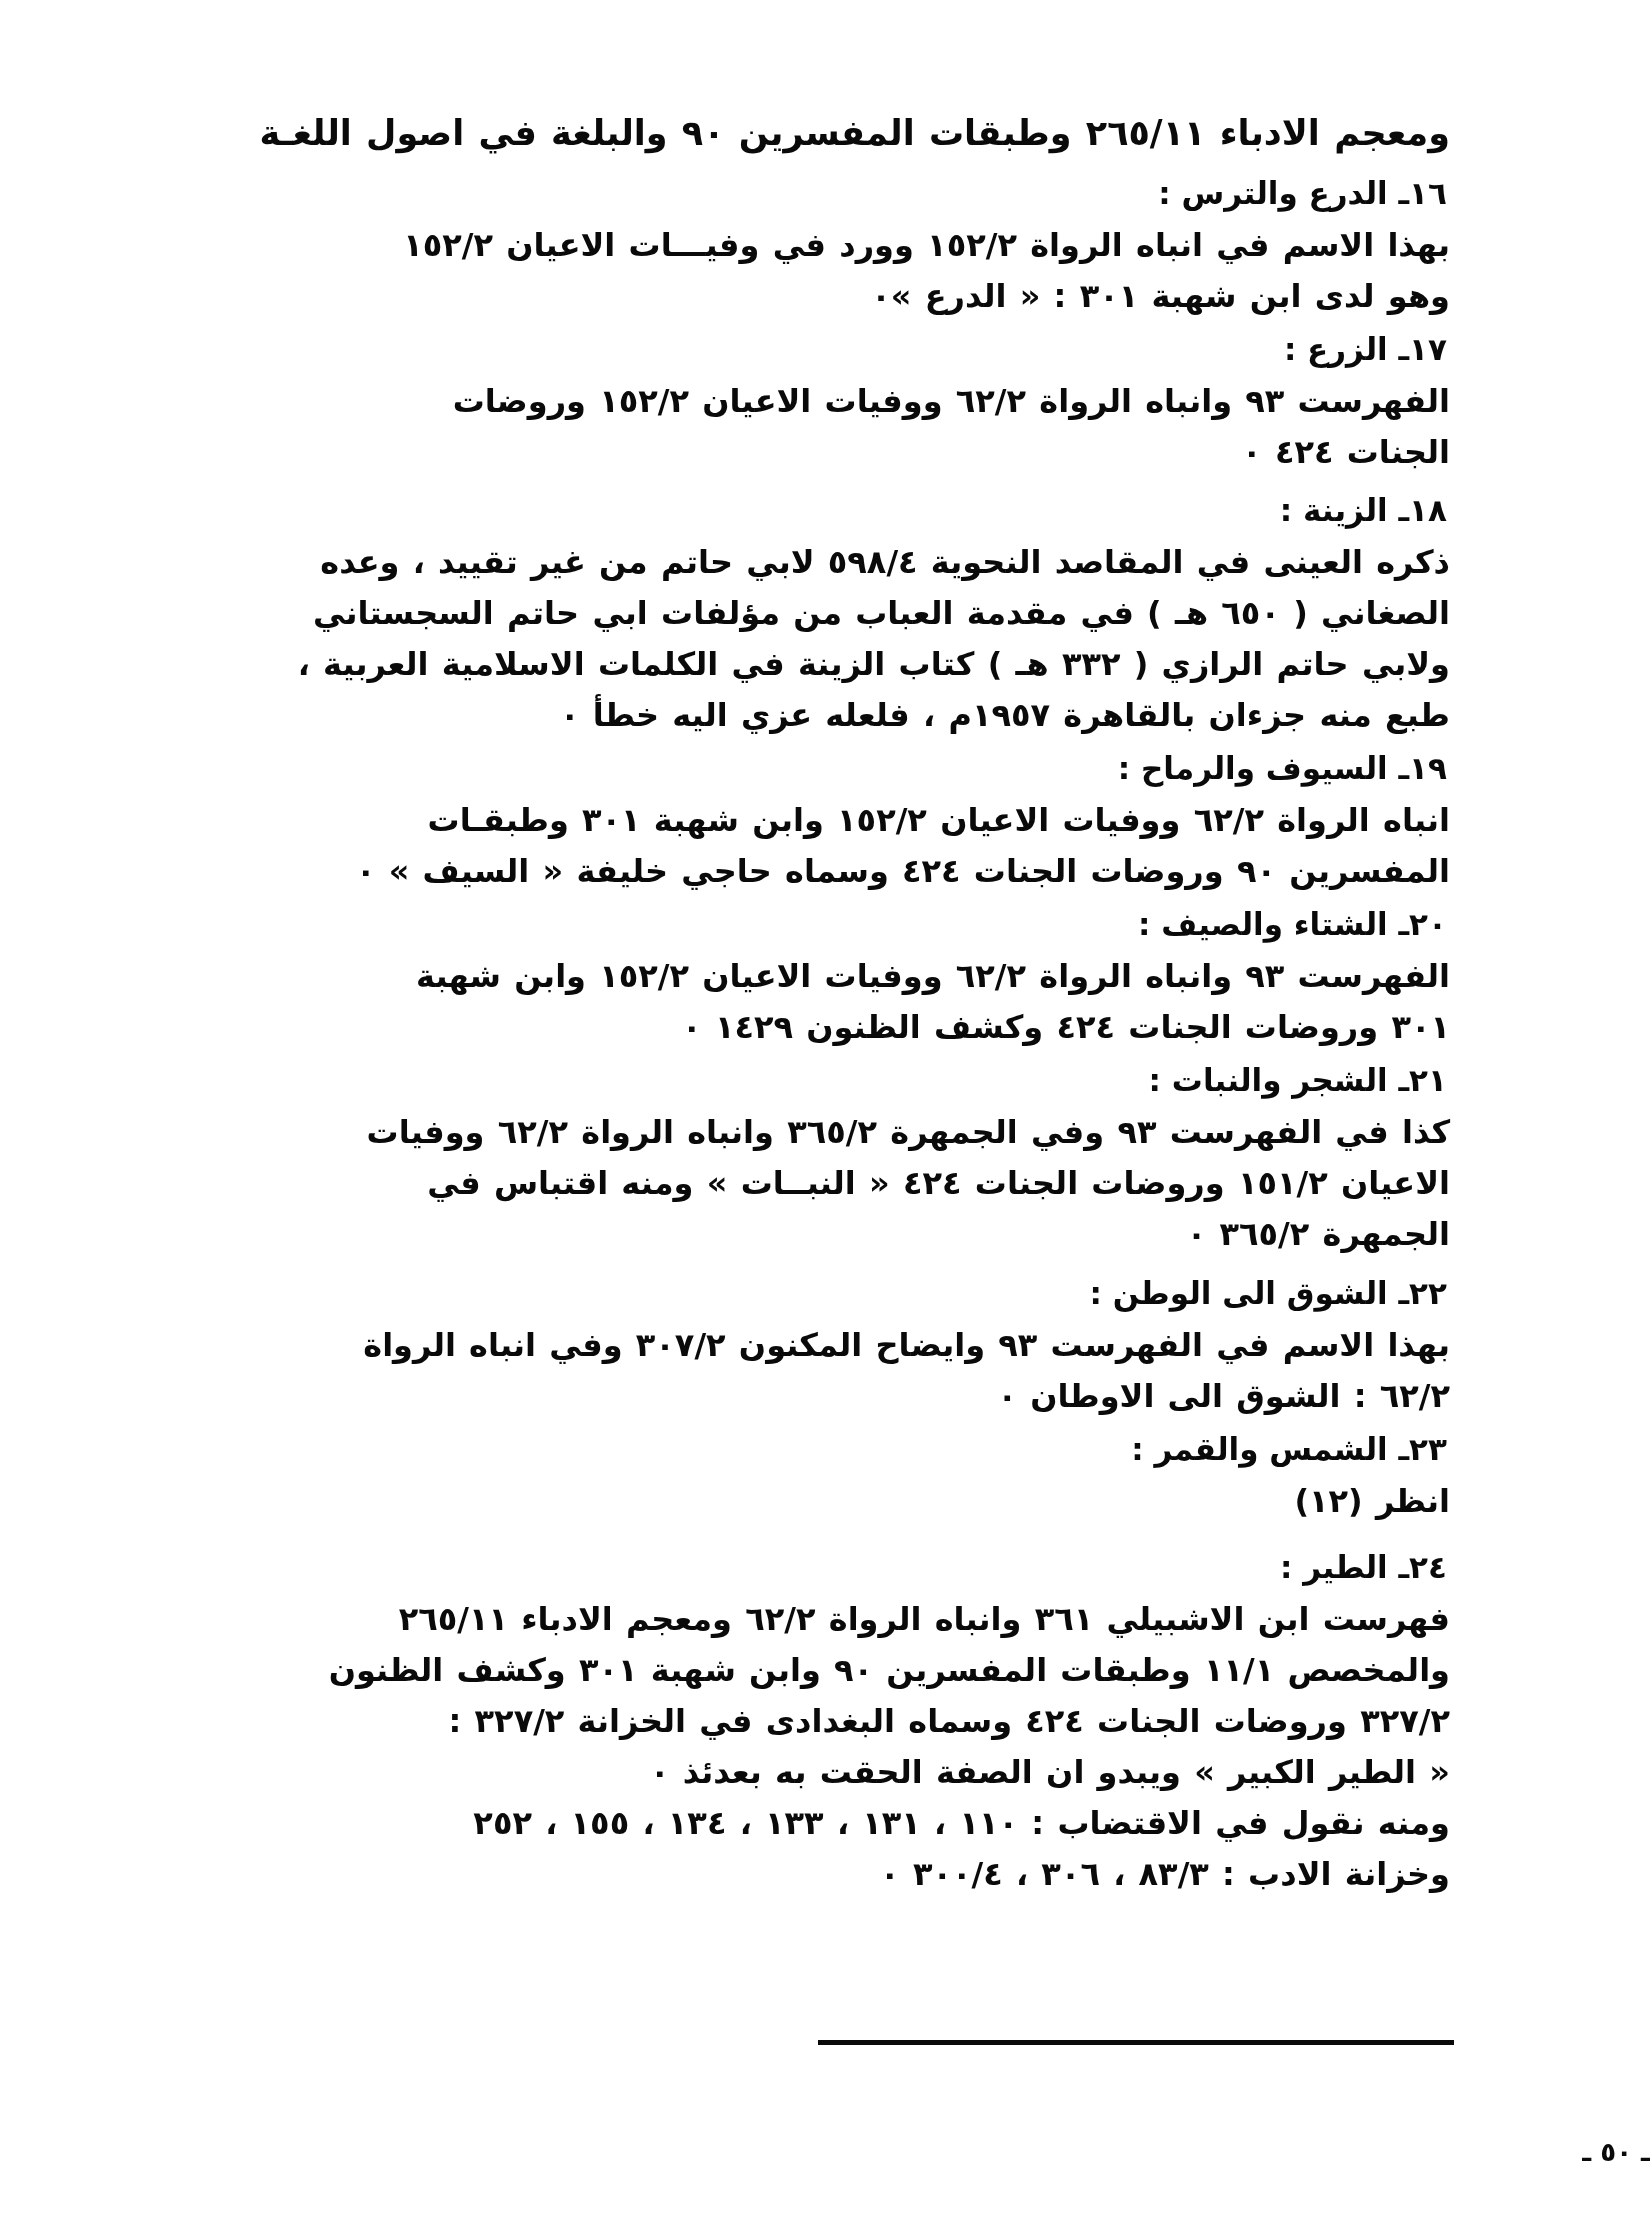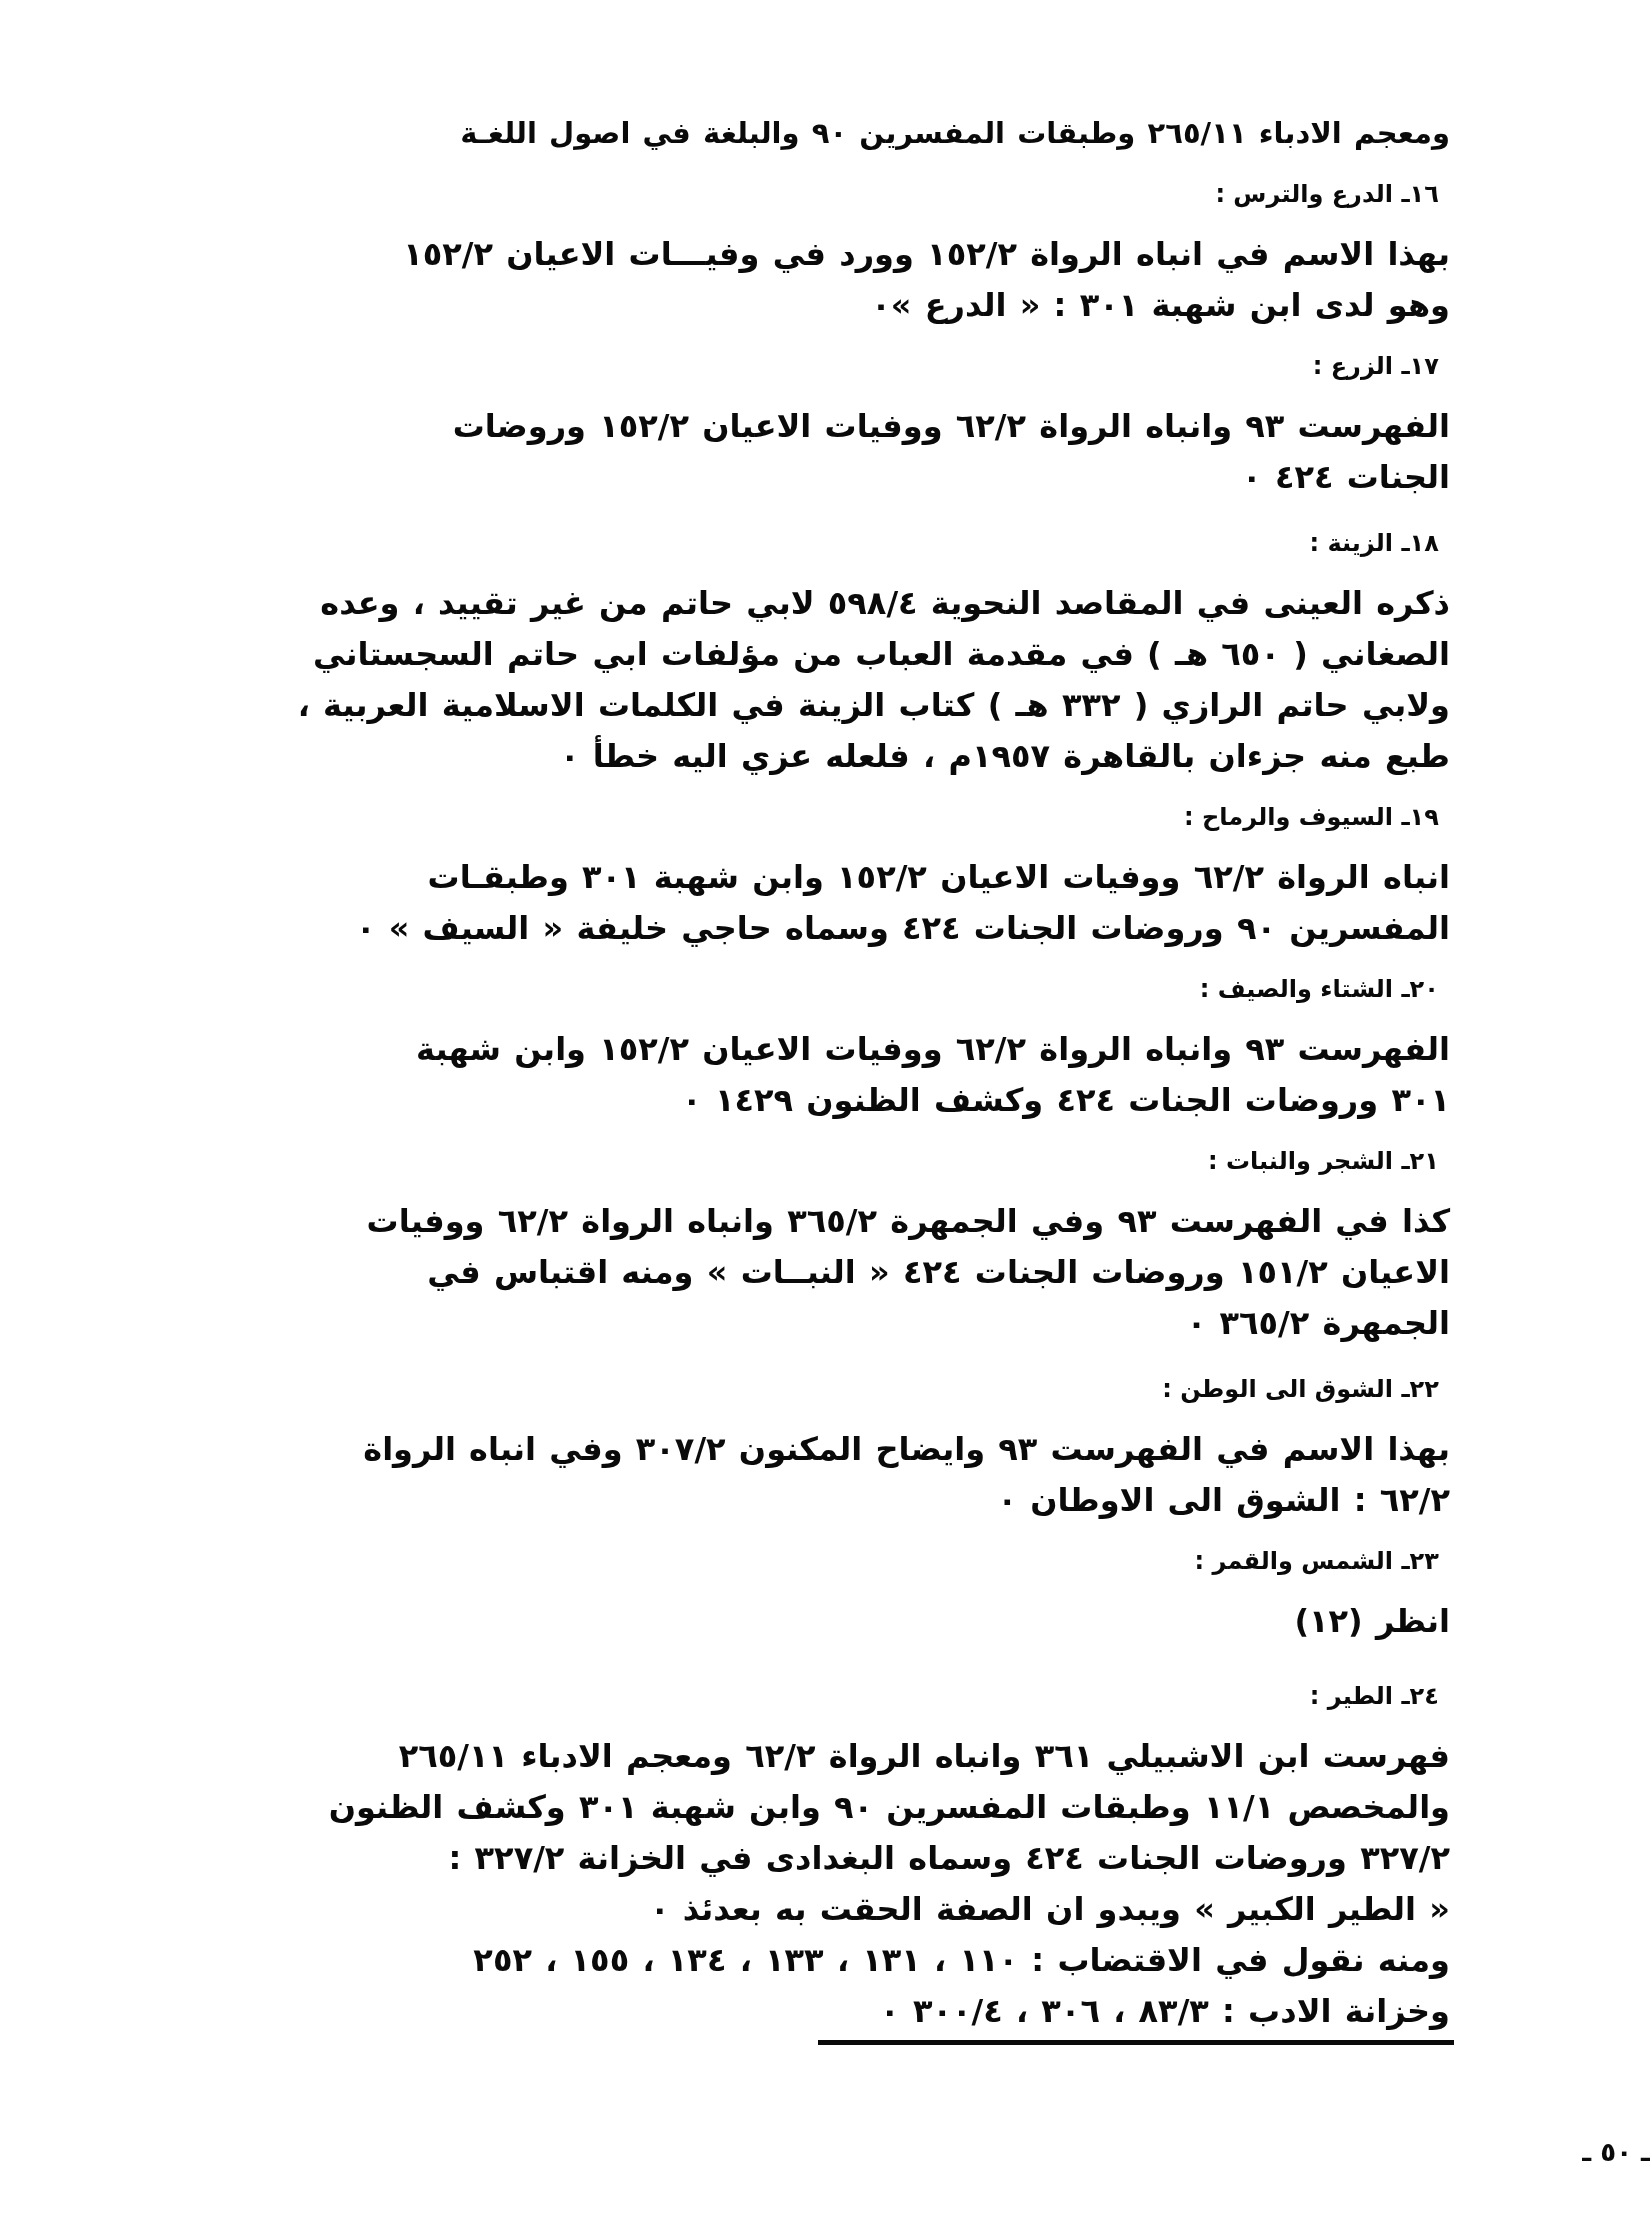"ومعجم الادباء ٢٦٥/١١ وطبقات المفسرين" .continuation { font-size: 29px -> 35px }
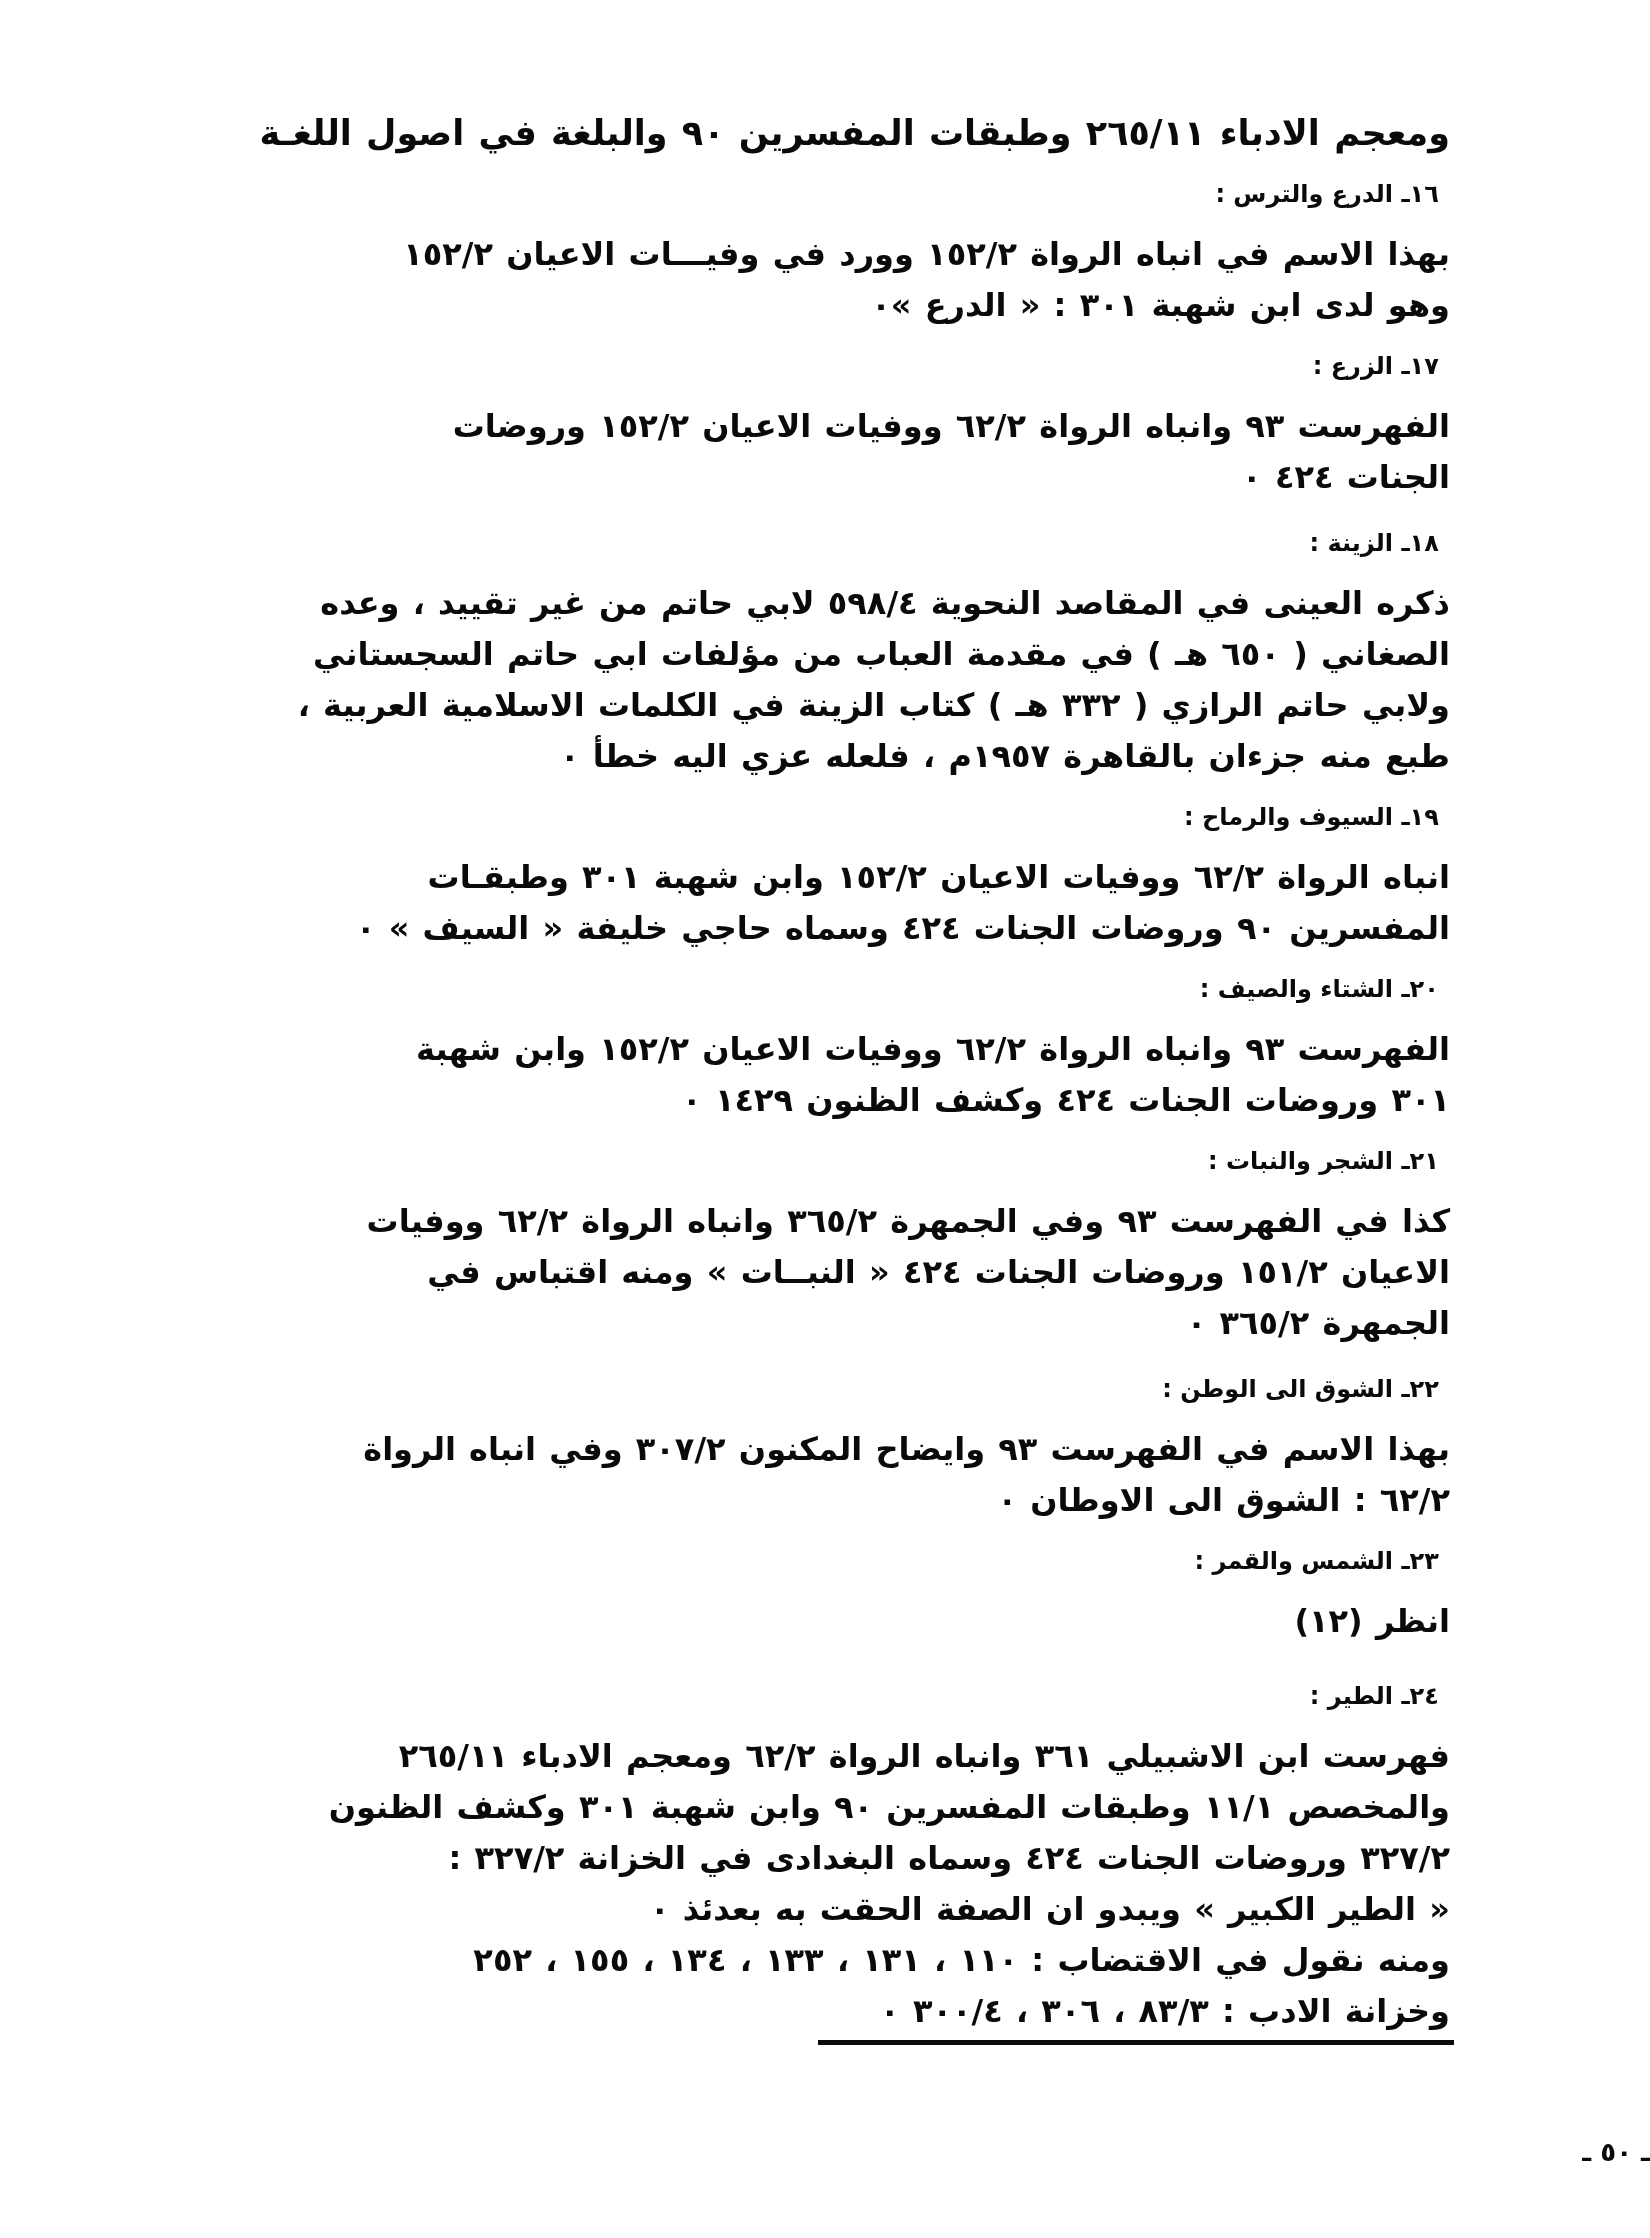"١٦ـ الدرع والترس :" .heading { font-size: 24px -> 31px; margin: 8px -> 0 }
